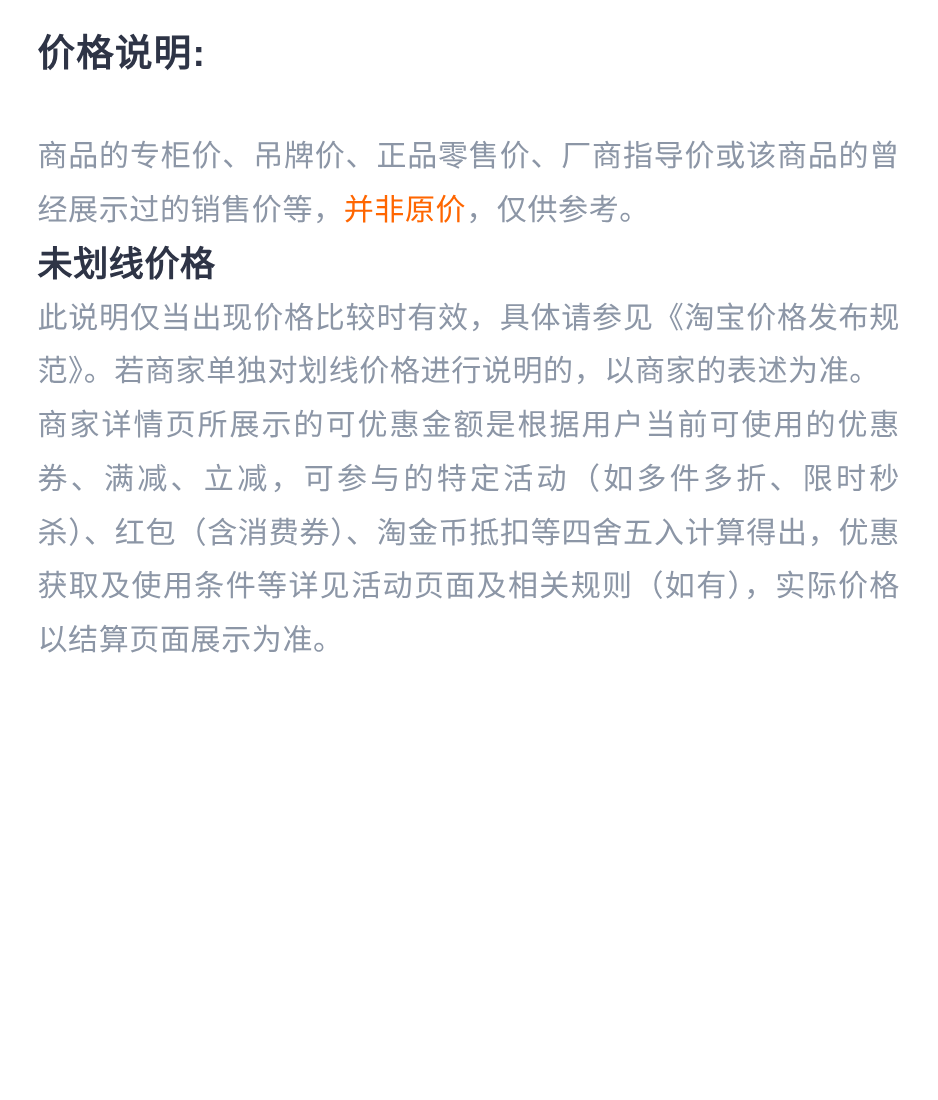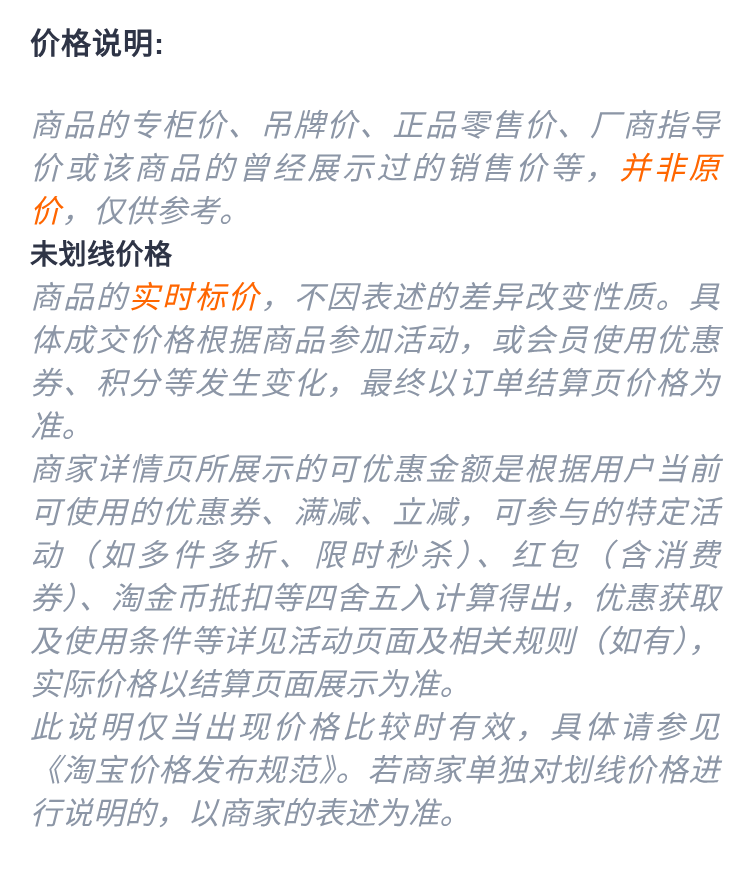"商品的专柜价、吊牌价、正品零售价、厂商指导价或该商品的曾经展示过的销售价等，并非" .paragraph { font-size: 31px -> 24px; font-style: italic -> none }
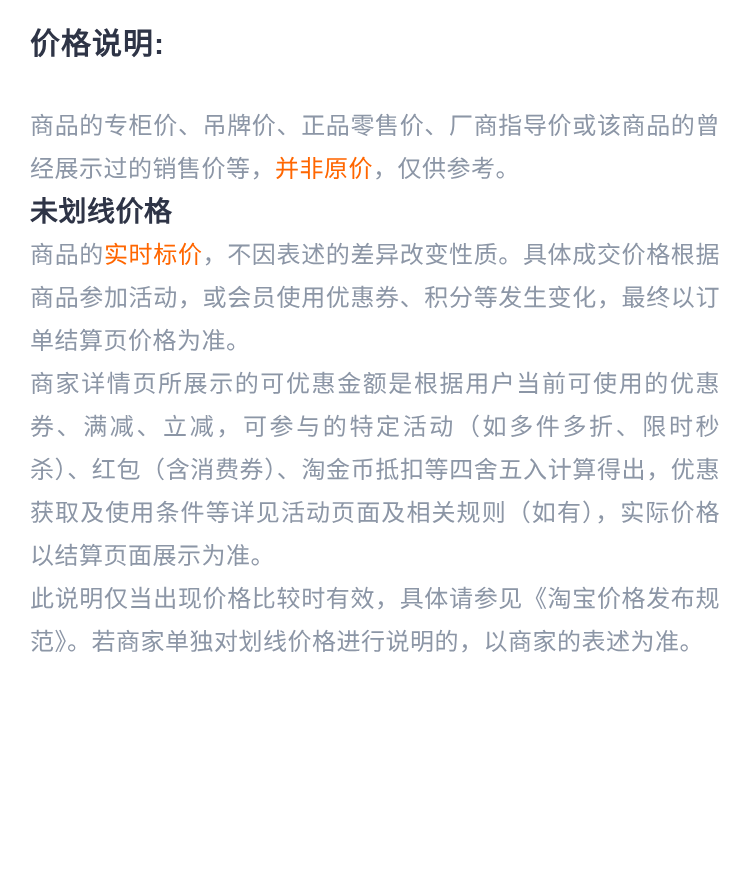"商品的实时标价，不因表述的差异改变性质。具体成交价格根据商品参加活动，或会员使用" p.paragraph { html: <p><span>商品的</span><span>实时标价</span><span>，不因表述的差异改变性质。具体成交价格根据商品参加活动，或会员使用优惠券、积分等发生变化，最终以订单结算页价格为准。</span></p> -> none }
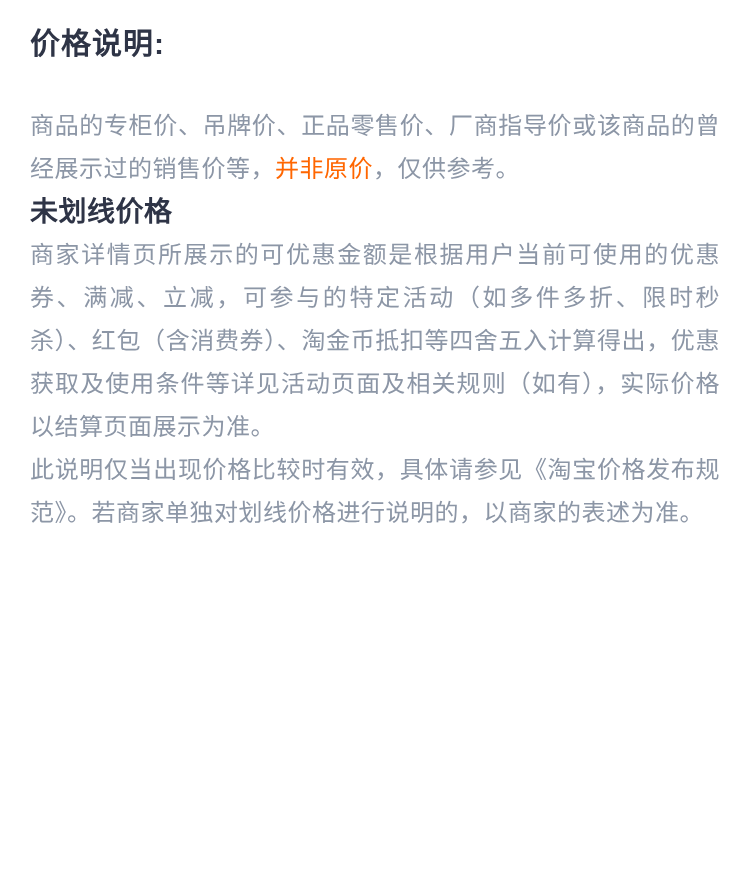"商家详情页所展示的可优惠金额是根据用户当前可使用的优惠券、满减、立减，可参与的特" p.paragraph { order: before "此说明仅当出现价格比较时有效，具体请参见《淘宝价格发布规范》。若商家单独对划线价" -> after "此说明仅当出现价格比较时有效，具体请参见《淘宝价格发布规范》。若商家单独对划线价" }
